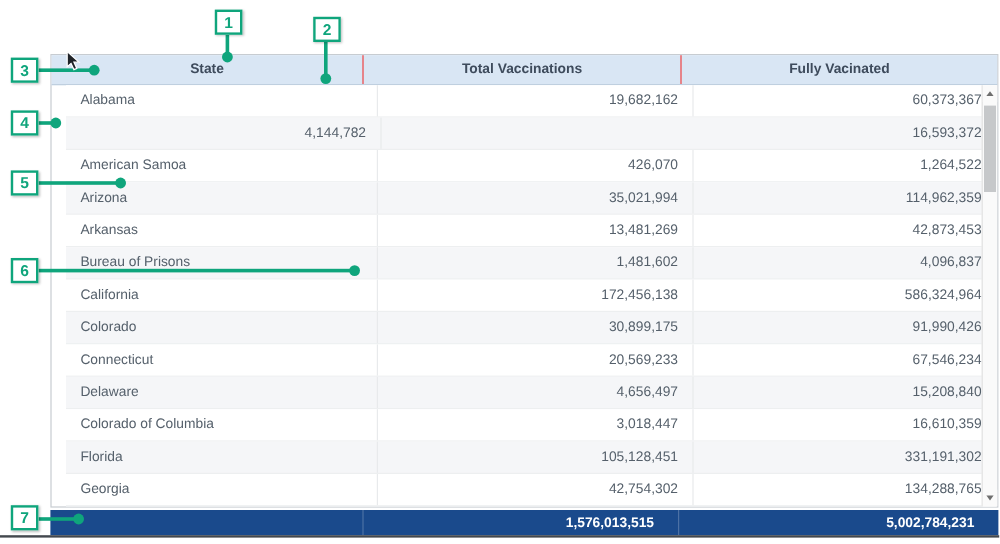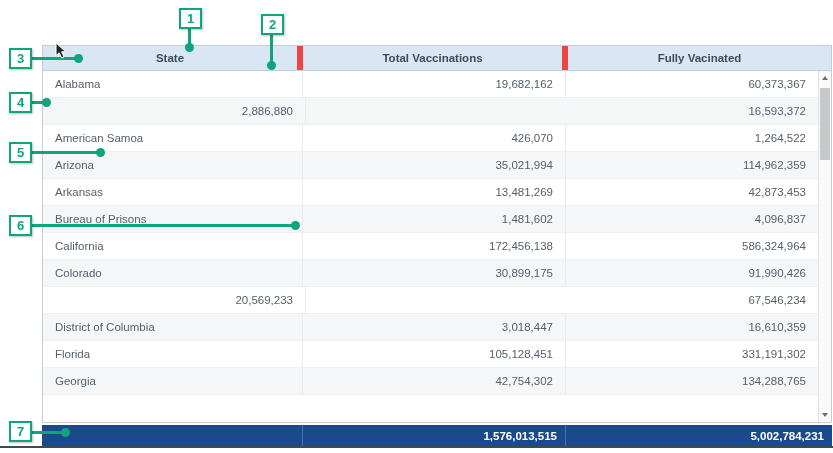"State" .th { border-right: 6px solid #ef4444 -> 1px solid #ef4444 }
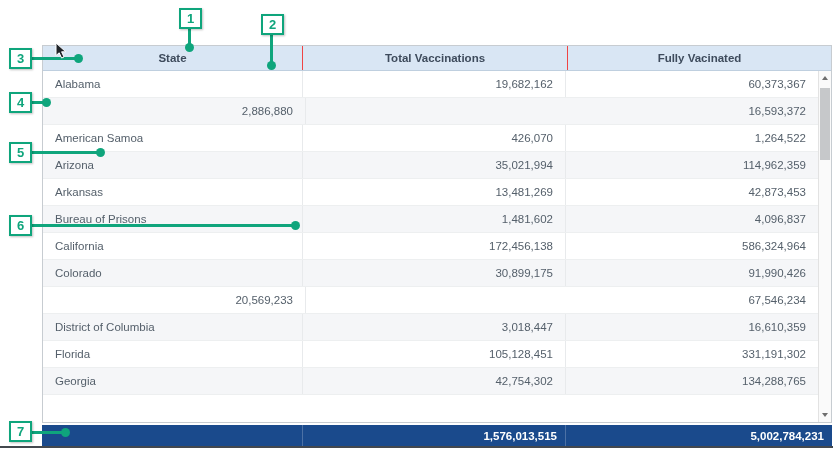"Alabama" .tbody { left: 0 -> 12px }
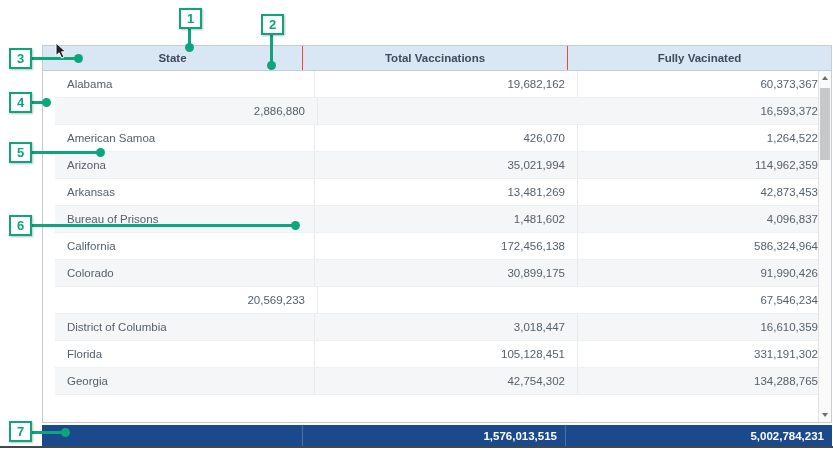"2,886,880" div.td { text: 2,886,880 -> 4,144,782 }
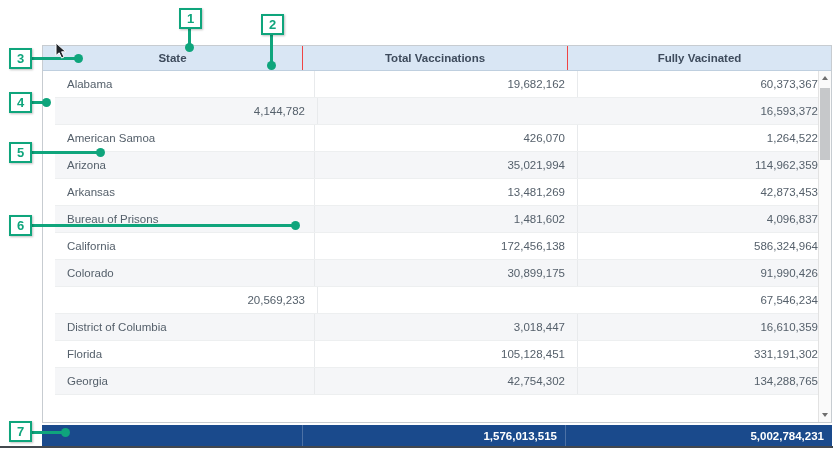"Connecticut" div.td { html: none -> <div>Connecticut</div> }
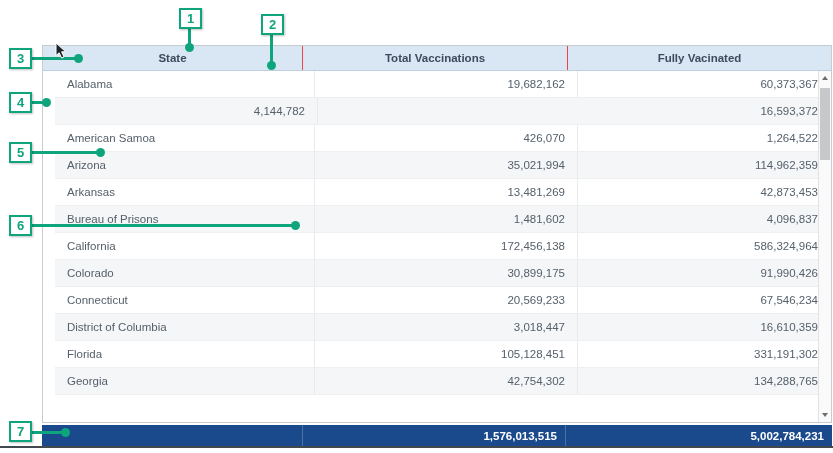"Delaware" div.row { html: none -> <div> <div>Delaware</div> <div>4,656,497</div> <div>15,208,840</div> </div> }
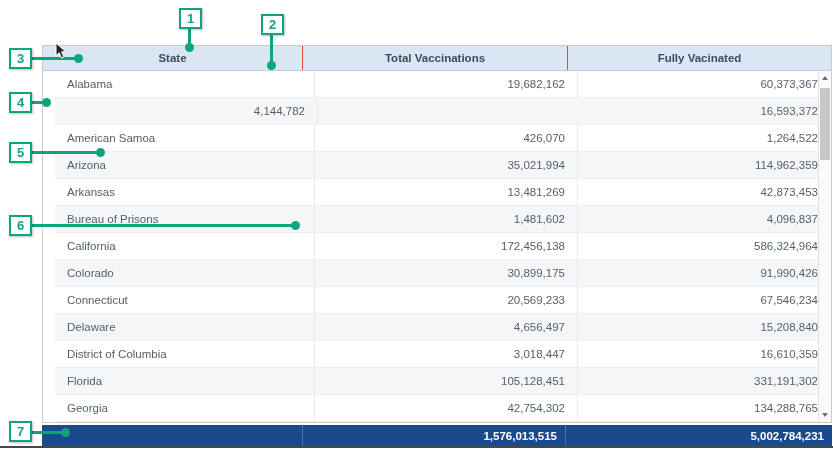"District of Columbia" div.td { text: District -> Colorado }
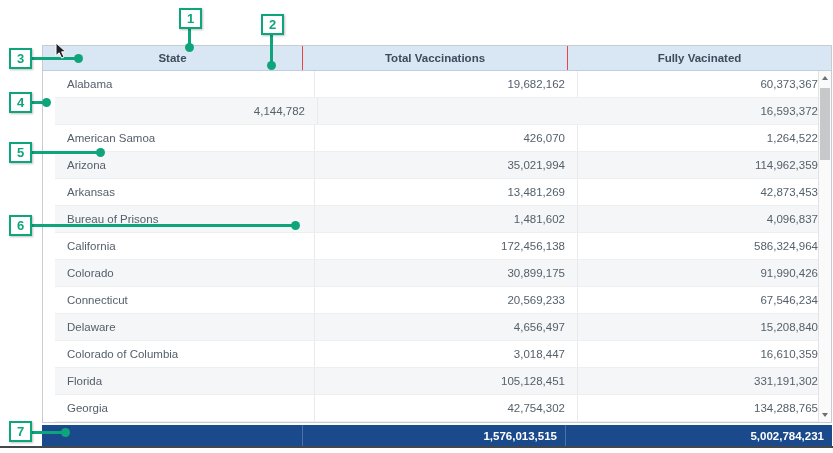"1,576,013,515" .sum-cell { padding: 0 8px -> 0 20px }
